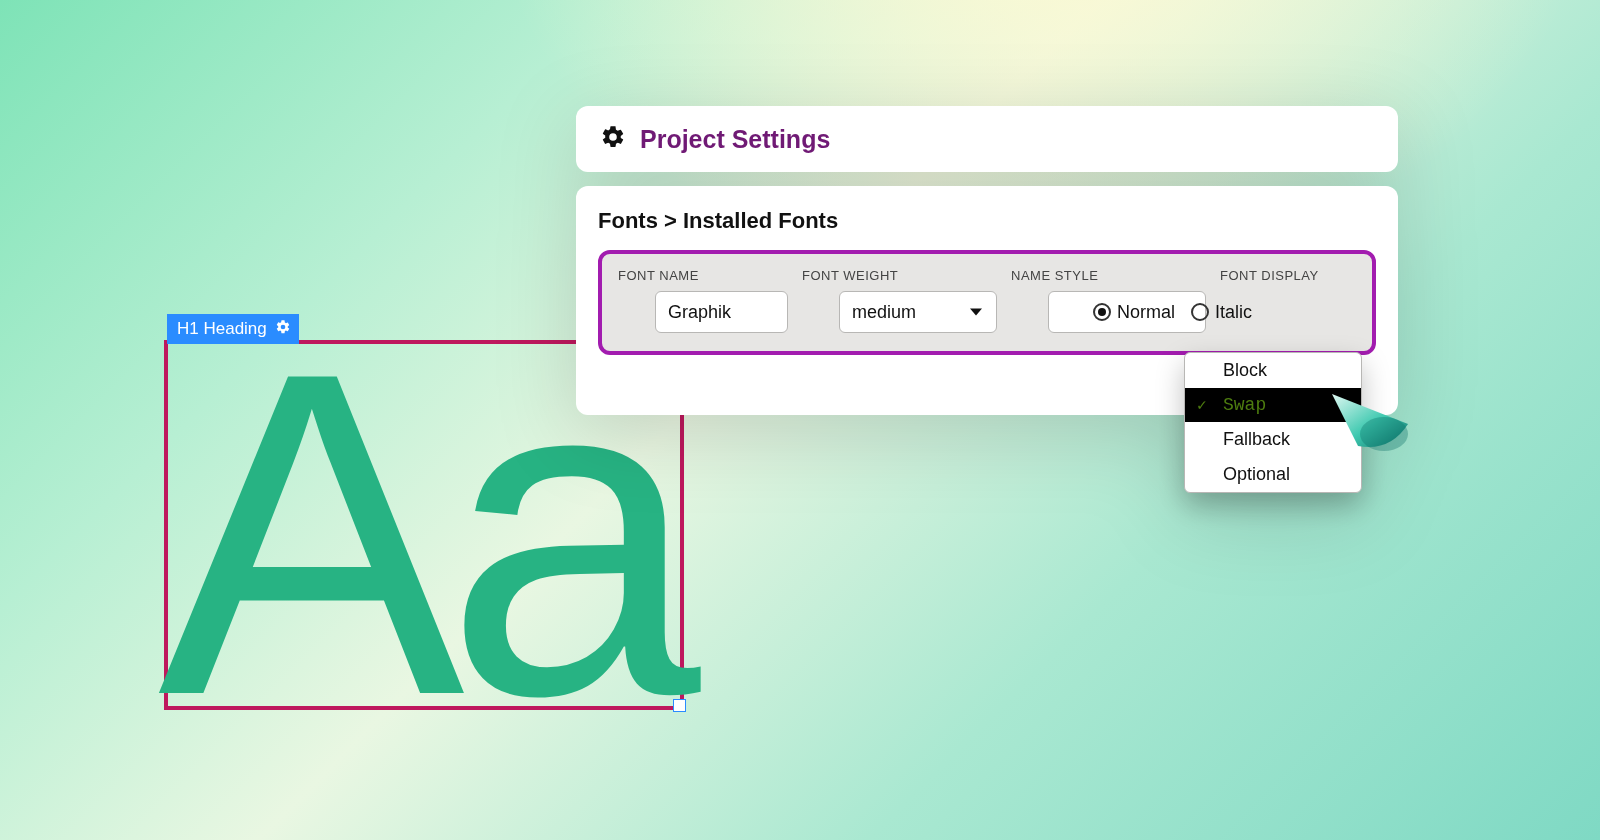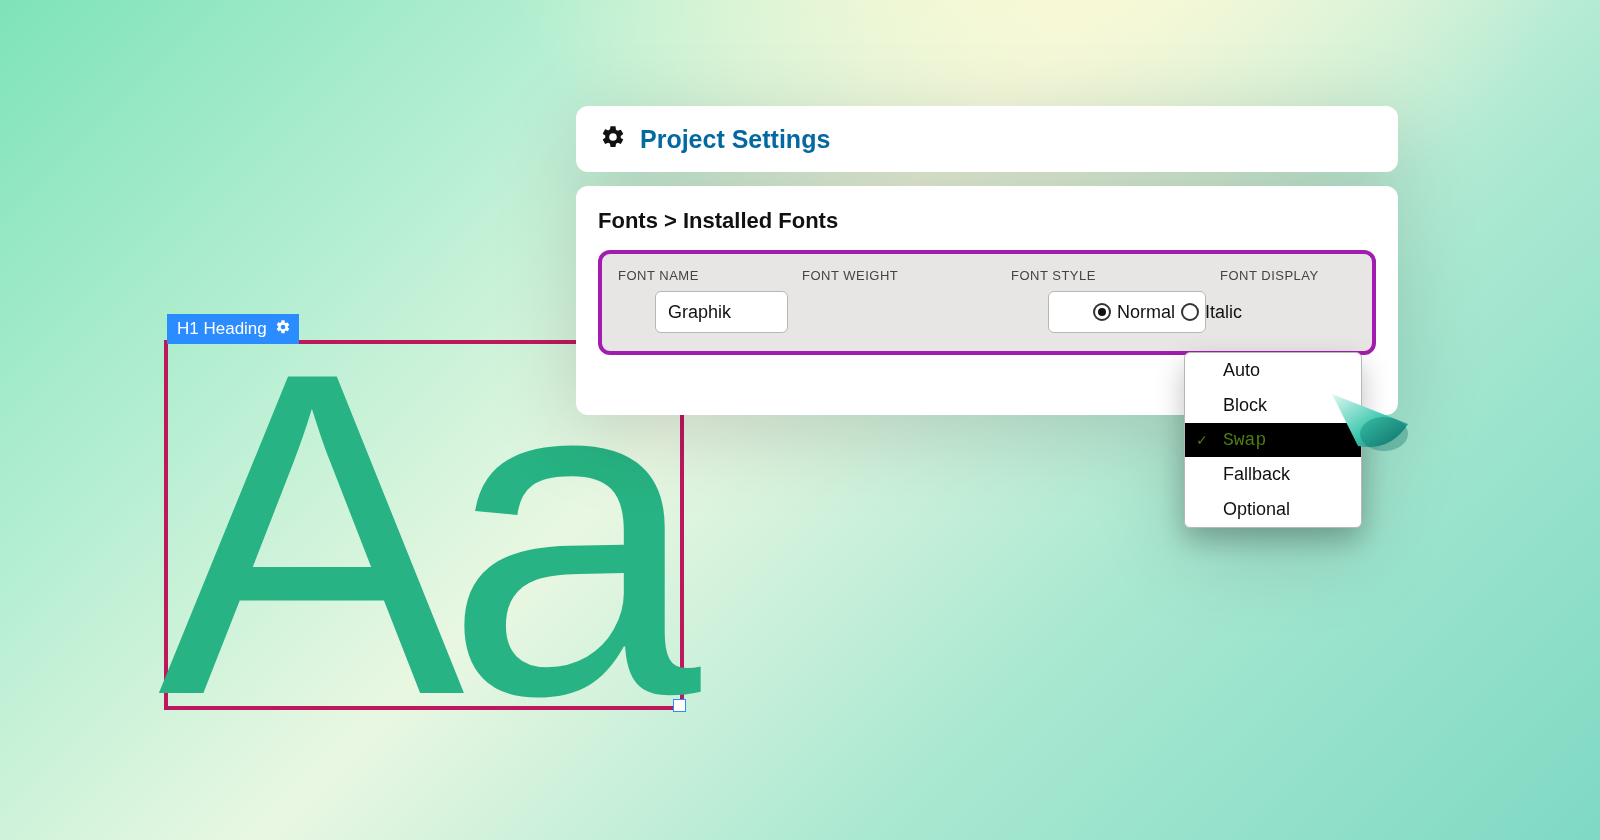"Project Settings" .panel-header .title { color: #0369a1 -> #701a75 }
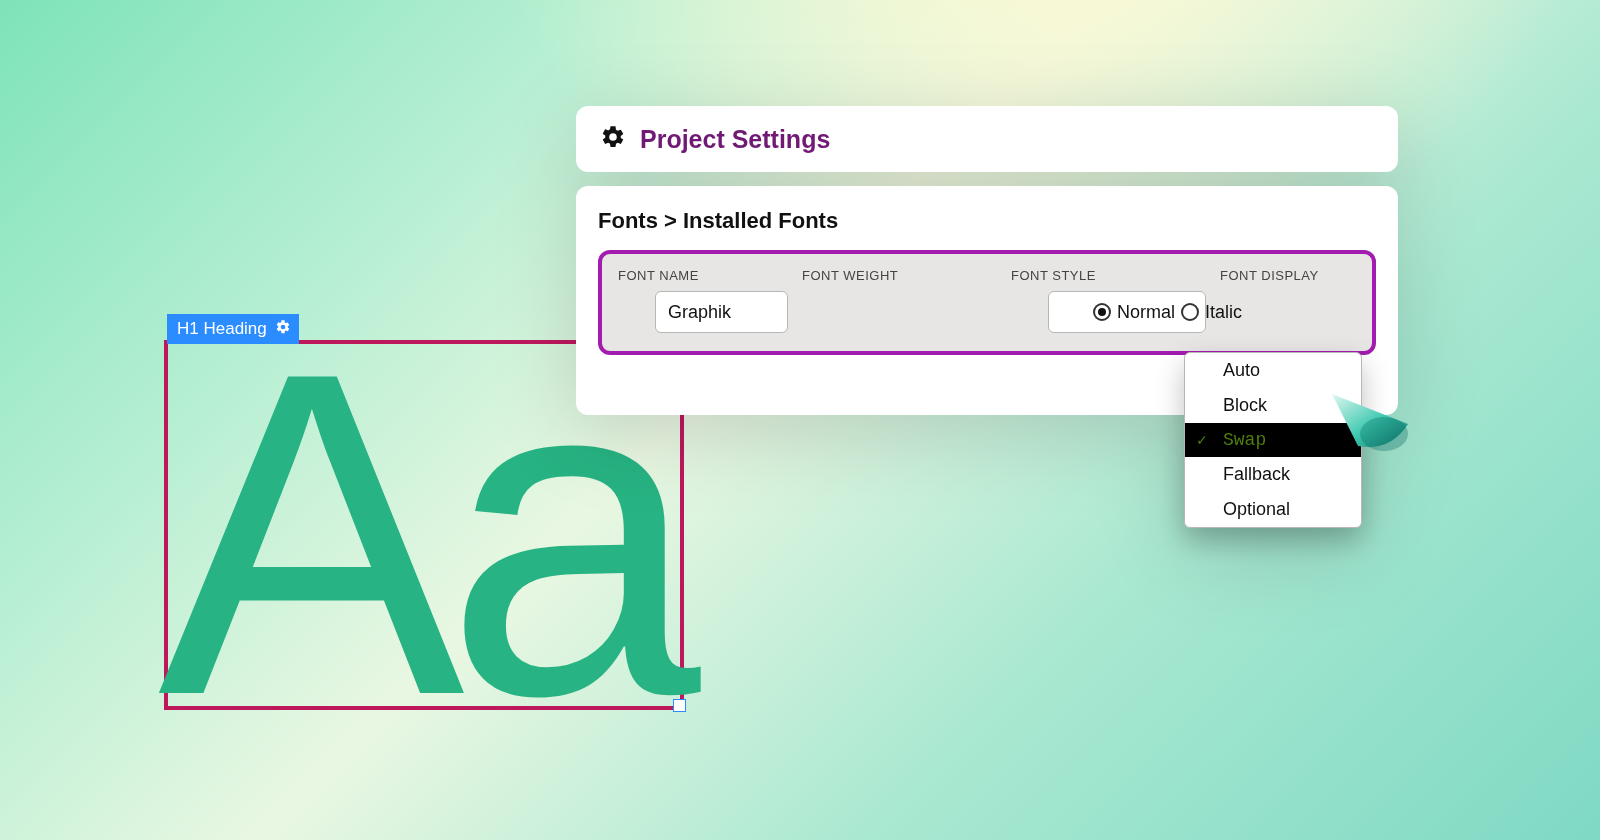"FONT STYLE" span.field-label { text: FONT -> NAME }
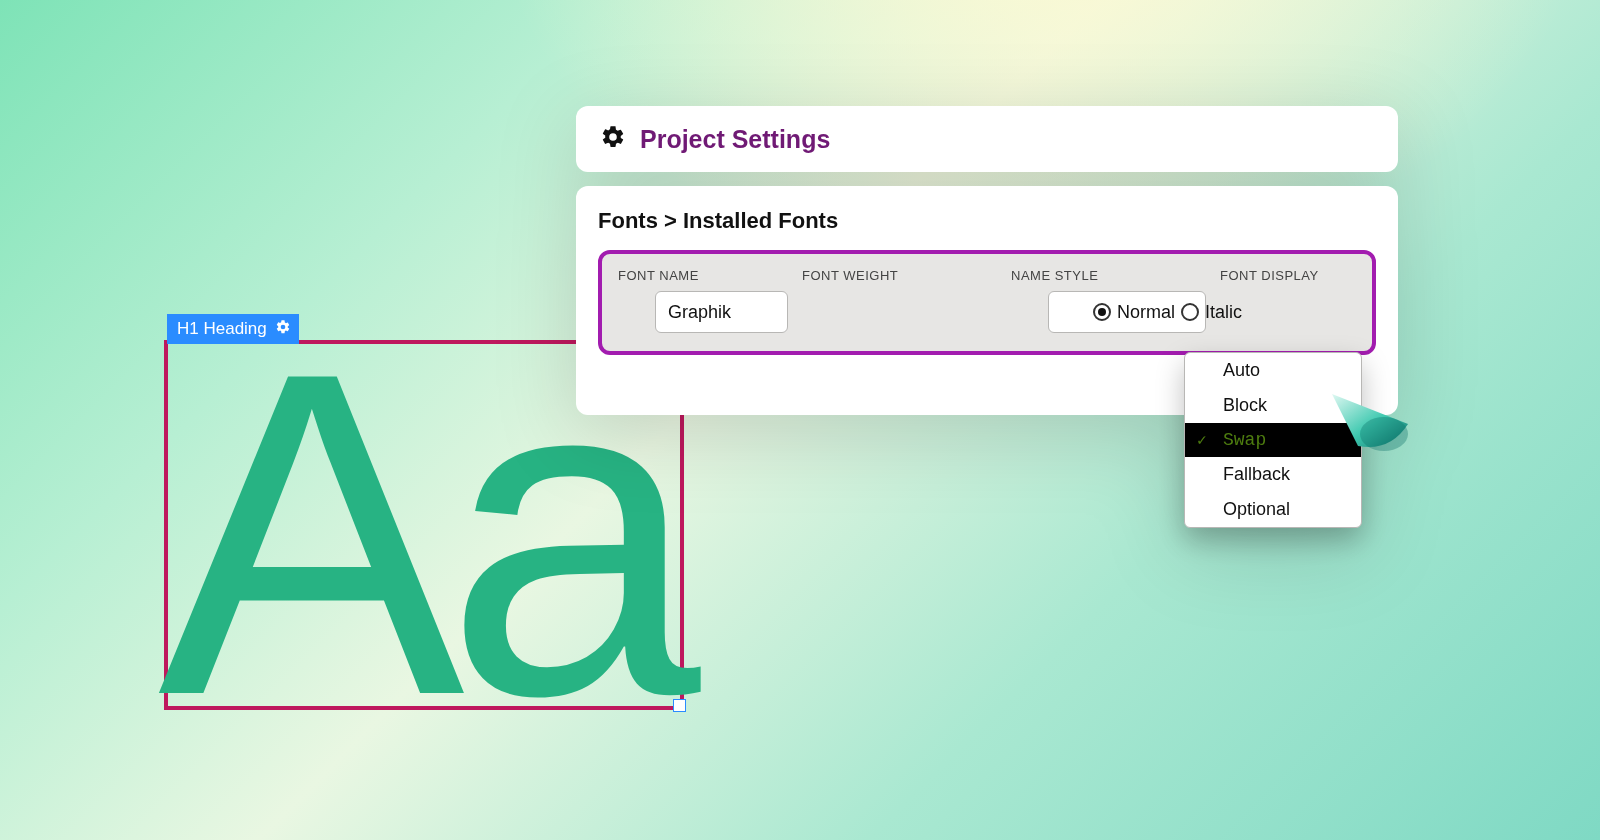"medium" div.control { html: none -> <div>medium</div> }
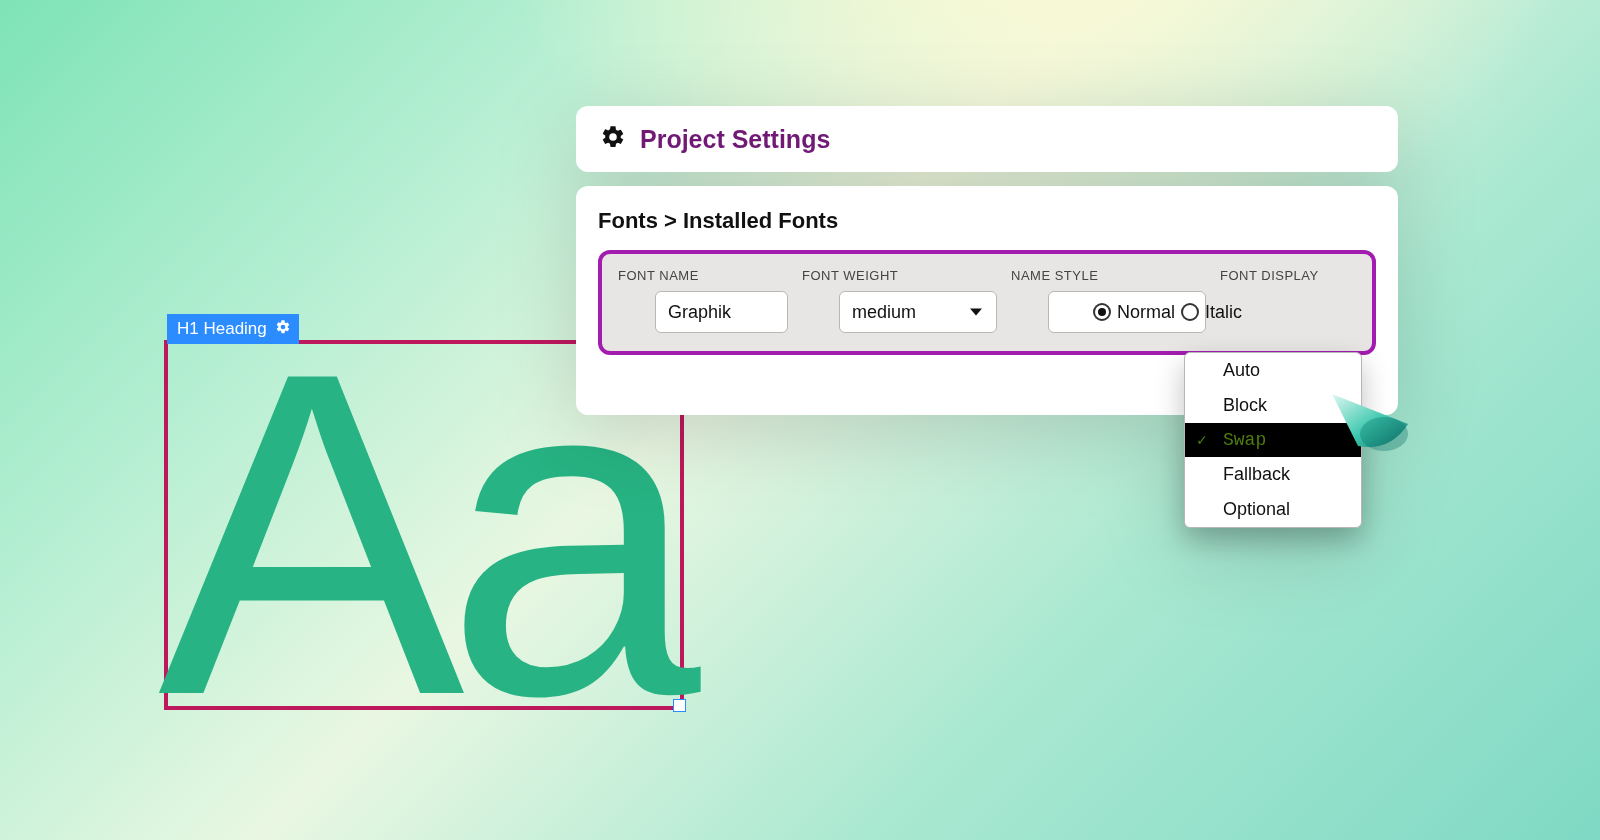"Normal" .radio-group { gap: 6px -> 16px }
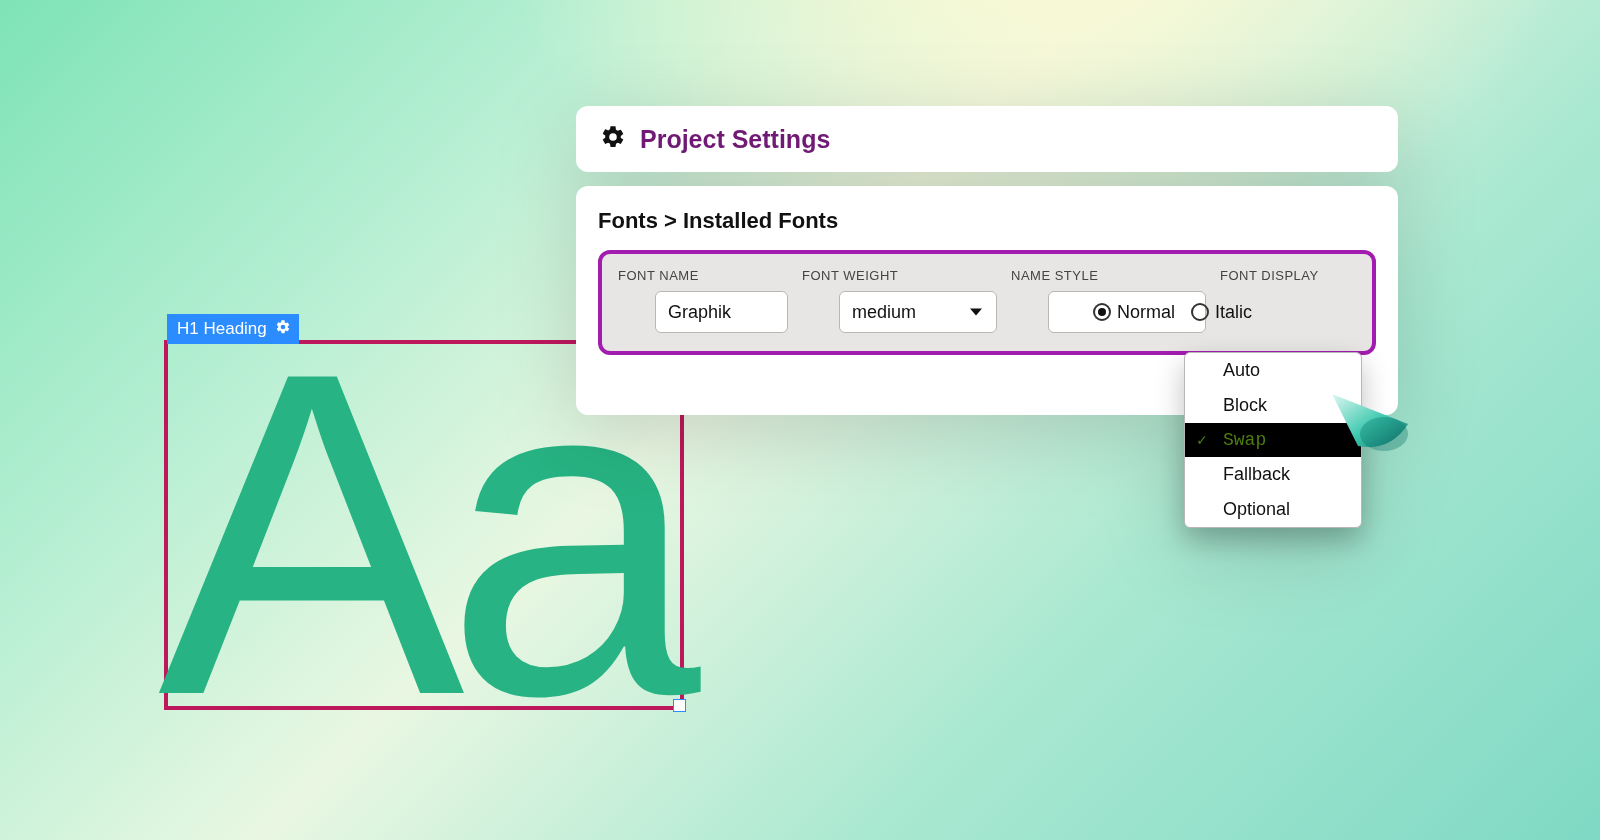"Auto" div.opt { html: <div>Auto</div> -> none }
